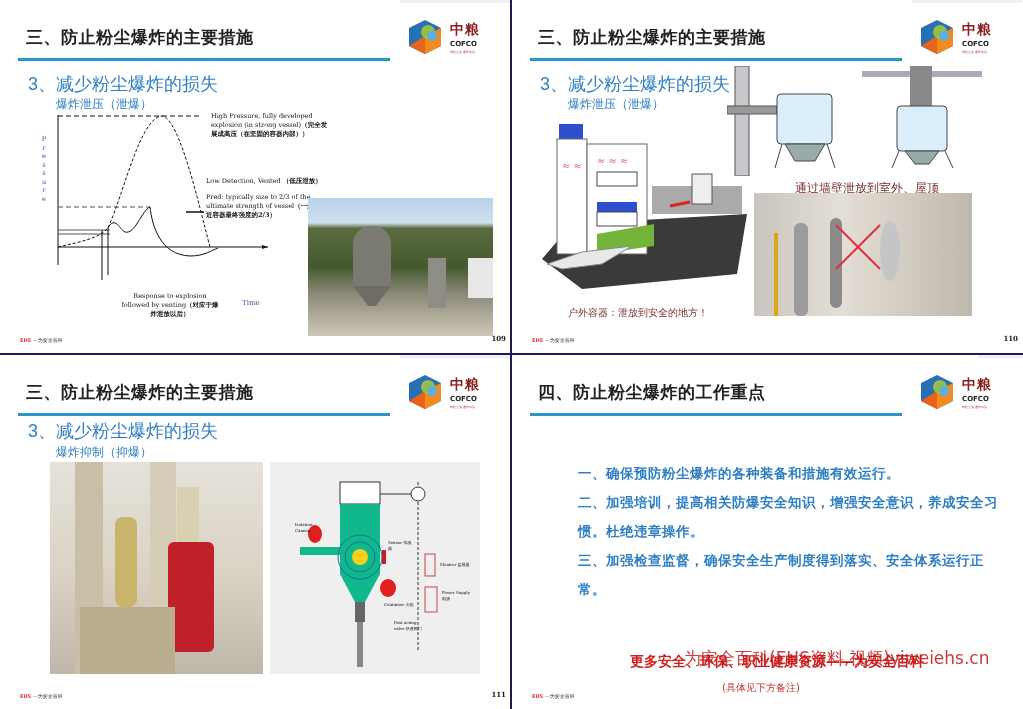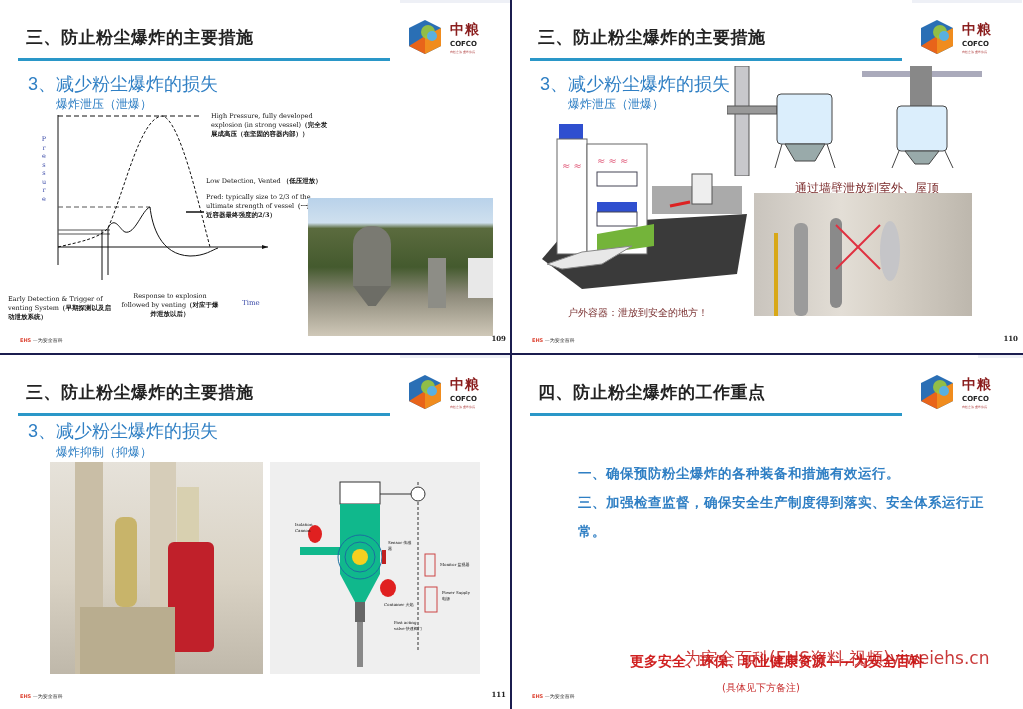"Early Detection & Trigger of" div.ann { html: <div> <span>Early Detection &amp; Trigger of venting System</span><b>（早期探测以及启动泄放系统）</b> </div> -> none }
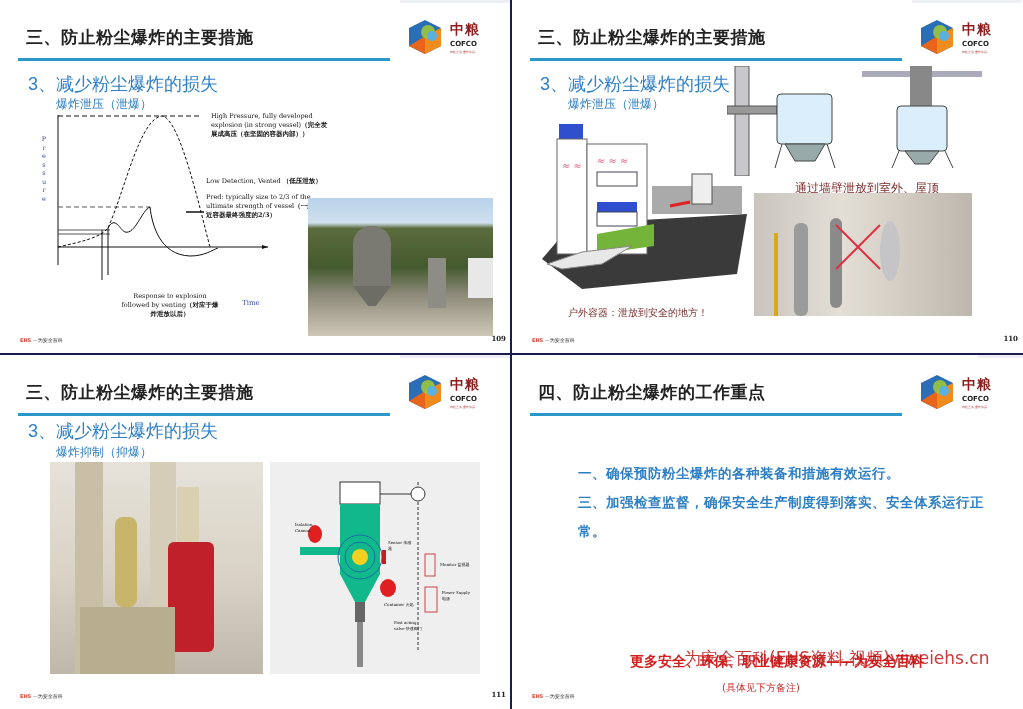"二、加强培训，提高相关防爆安全知识，增强安全意识，养成安全习惯。杜绝违章操作。" div { html: none -> <div>二、加强培训，提高相关防爆安全知识，增强安全意识，养成安全习惯。杜绝违章操作。</div> }
